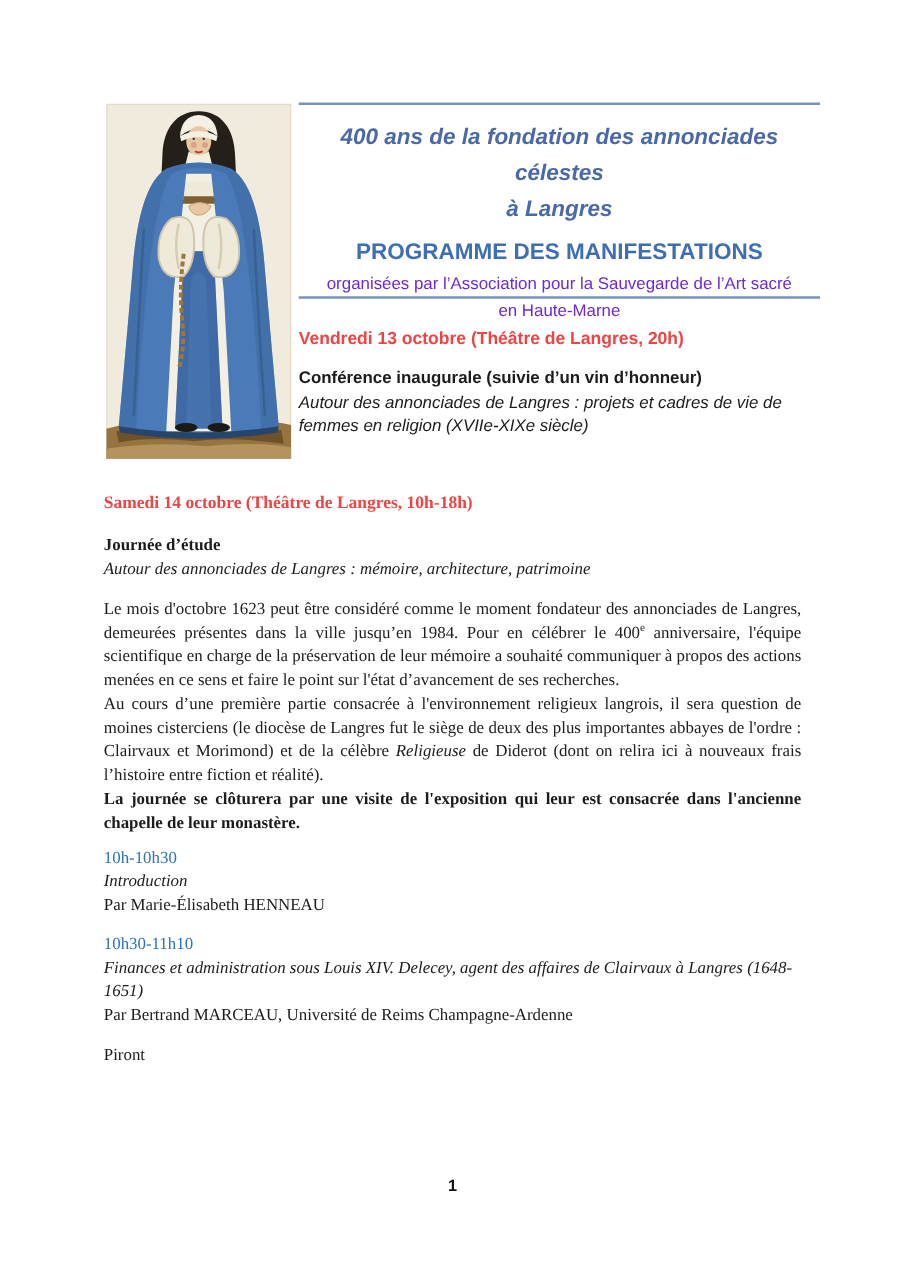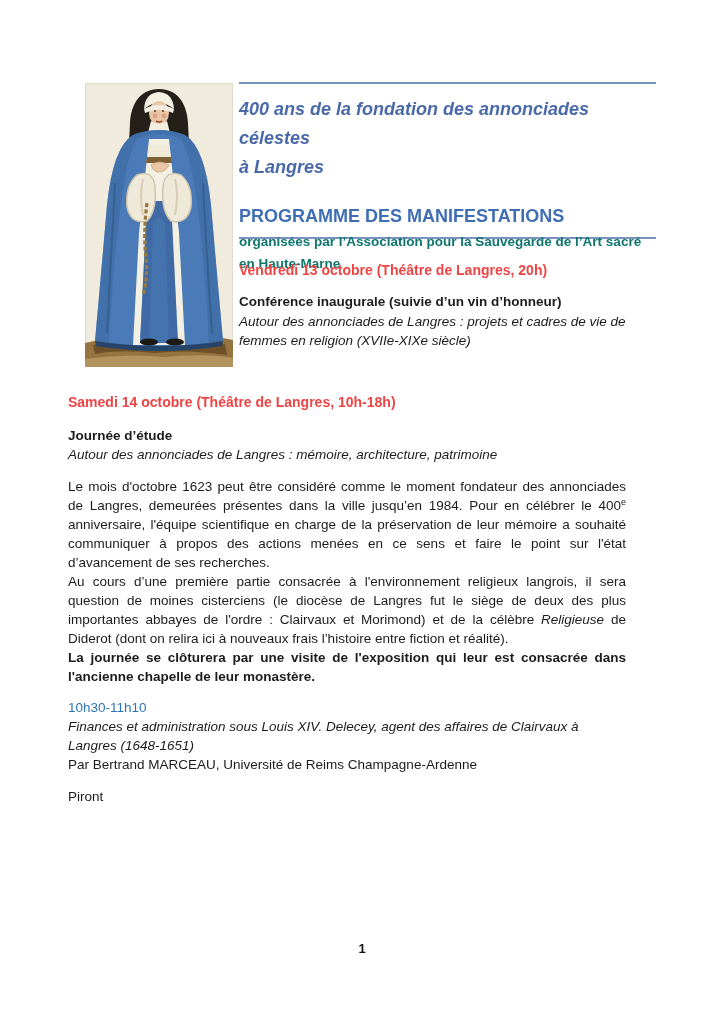"400 ans de la fondation" .header-block { text-align: none -> center }
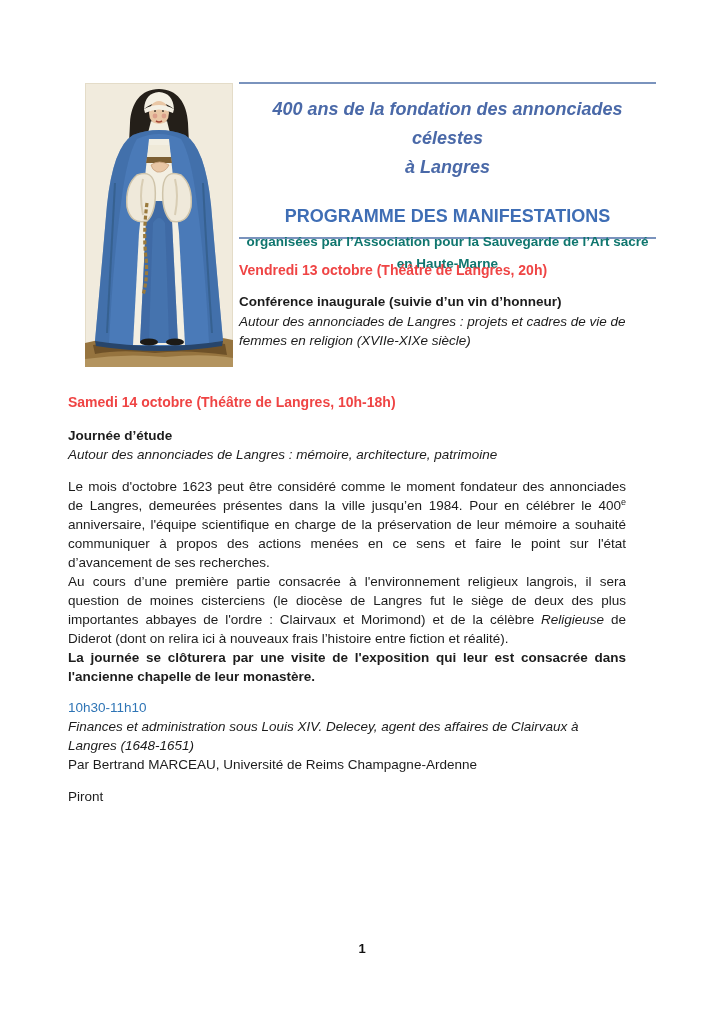"PROGRAMME DES MANIFESTATIONS" .program-title { margin-top: 22px -> 7px }
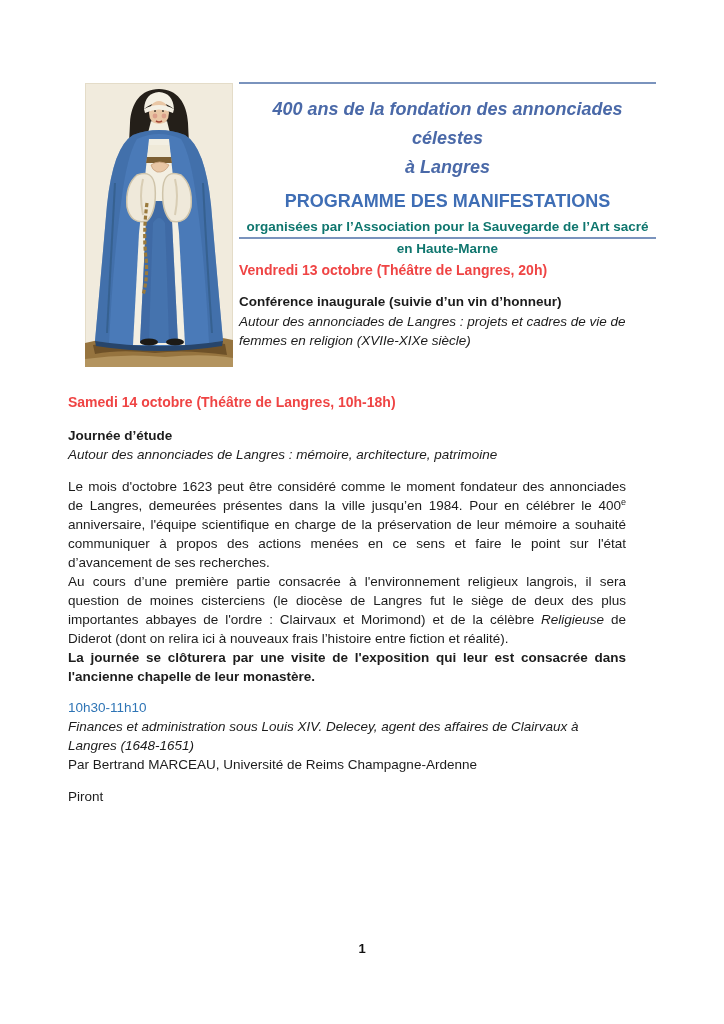"organisées par l’Association pour la" .organizer { color: #0f766e -> #6d28d9; font-weight: bold -> none }
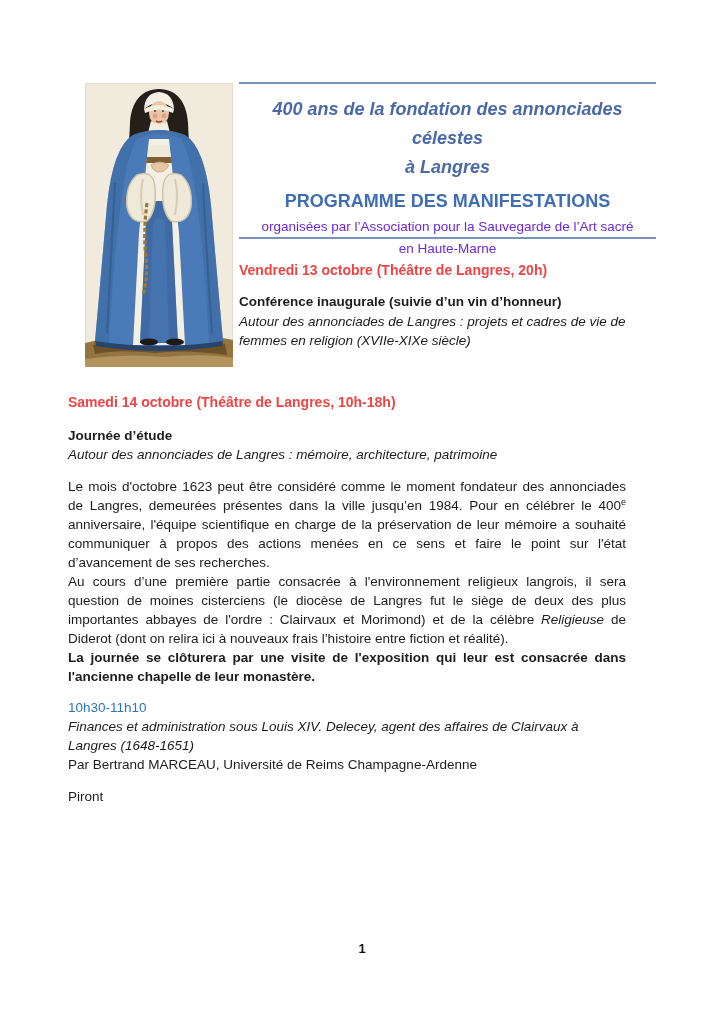"Samedi 14 octobre (Théâtre de" .body-block { font-family: none -> Liberation Serif, serif; left: 68px -> 83px }
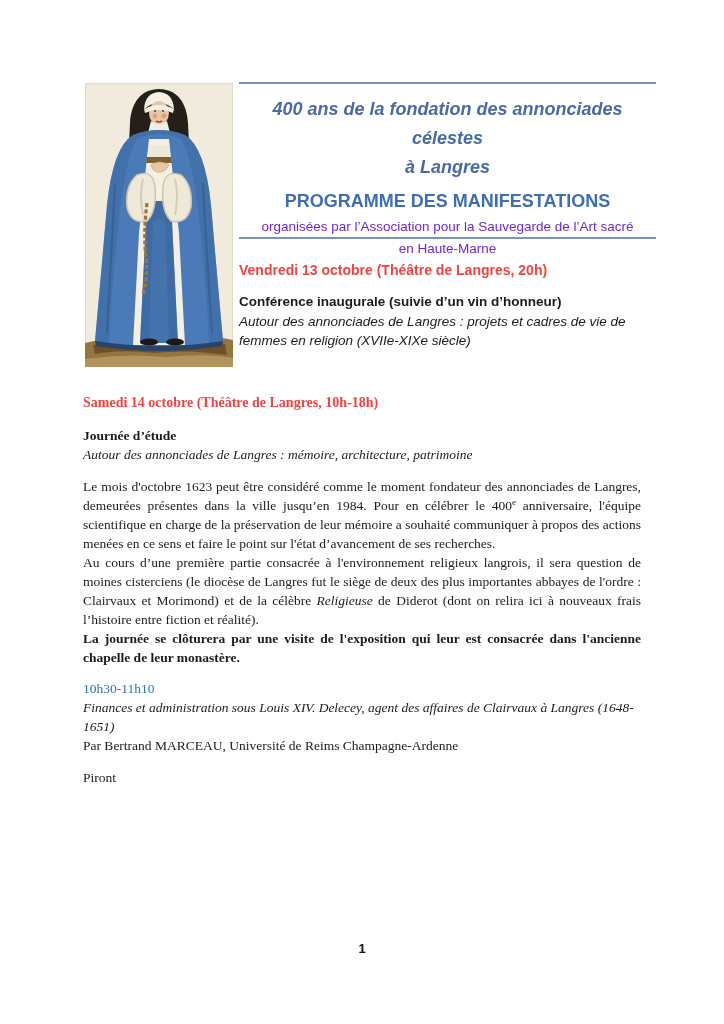"10h-10h30" div.schedule-item { html: none -> <div> <div>10h-10h30</div> <div>Introduction</div> <div>Par Marie-Élisabeth HENNEAU</div> </div> }
